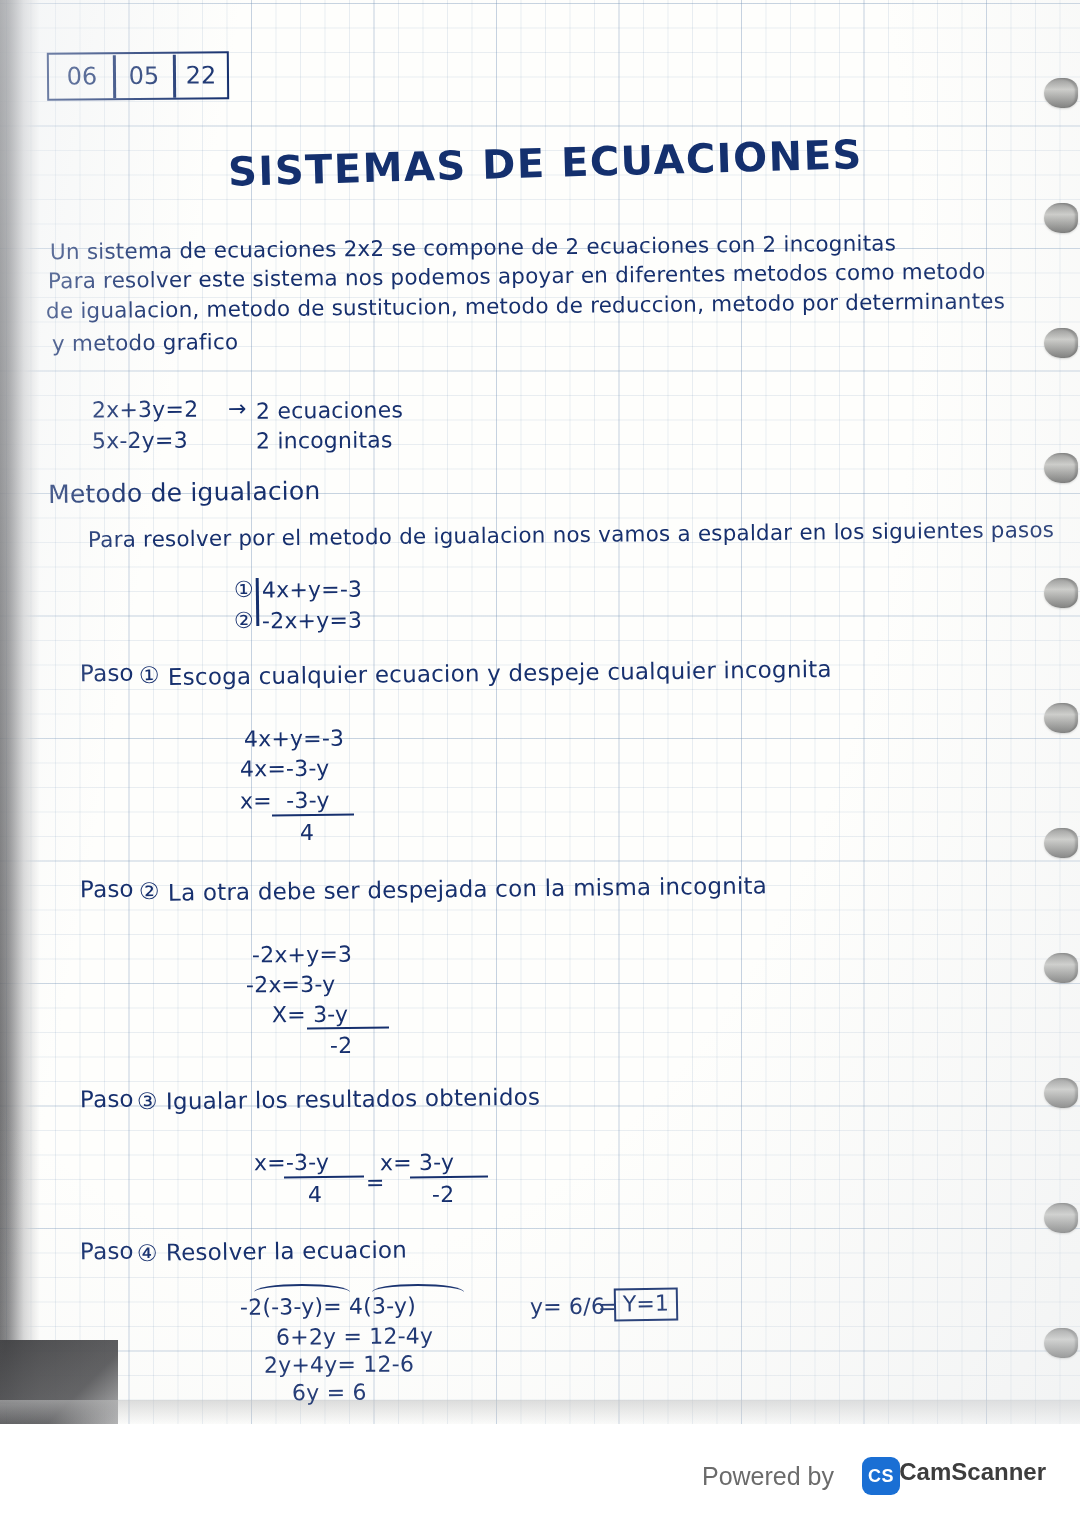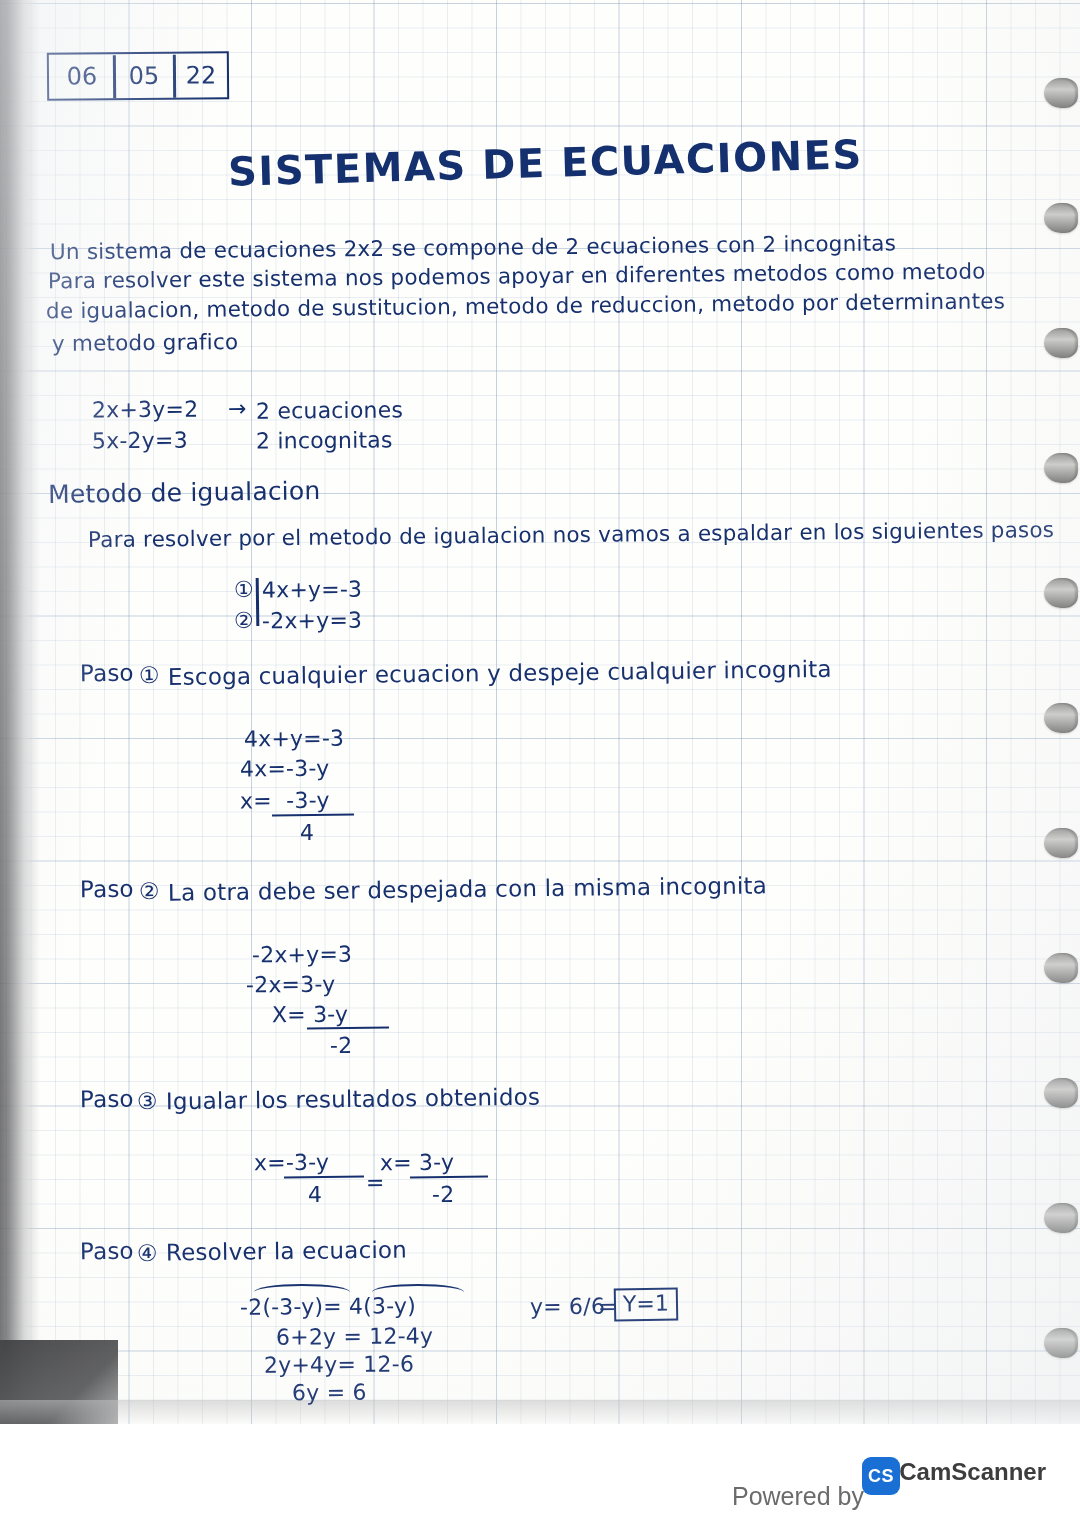"Powered by" #powered { margin-top: 20px -> none; right: 216px -> 246px }
